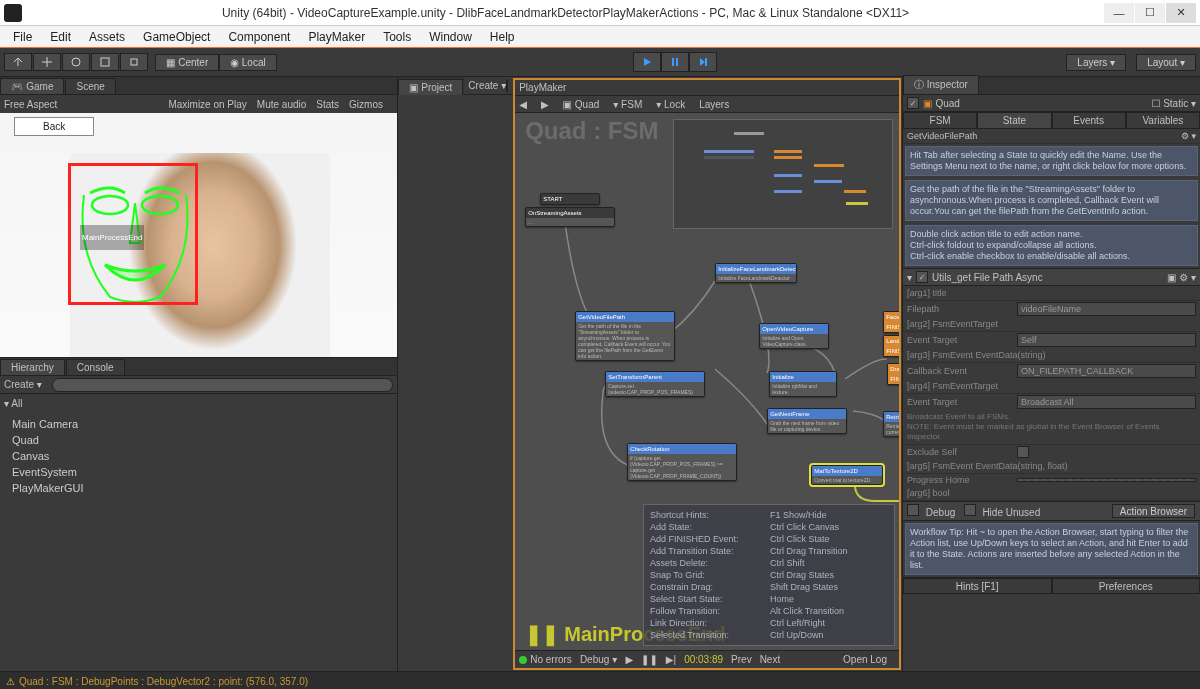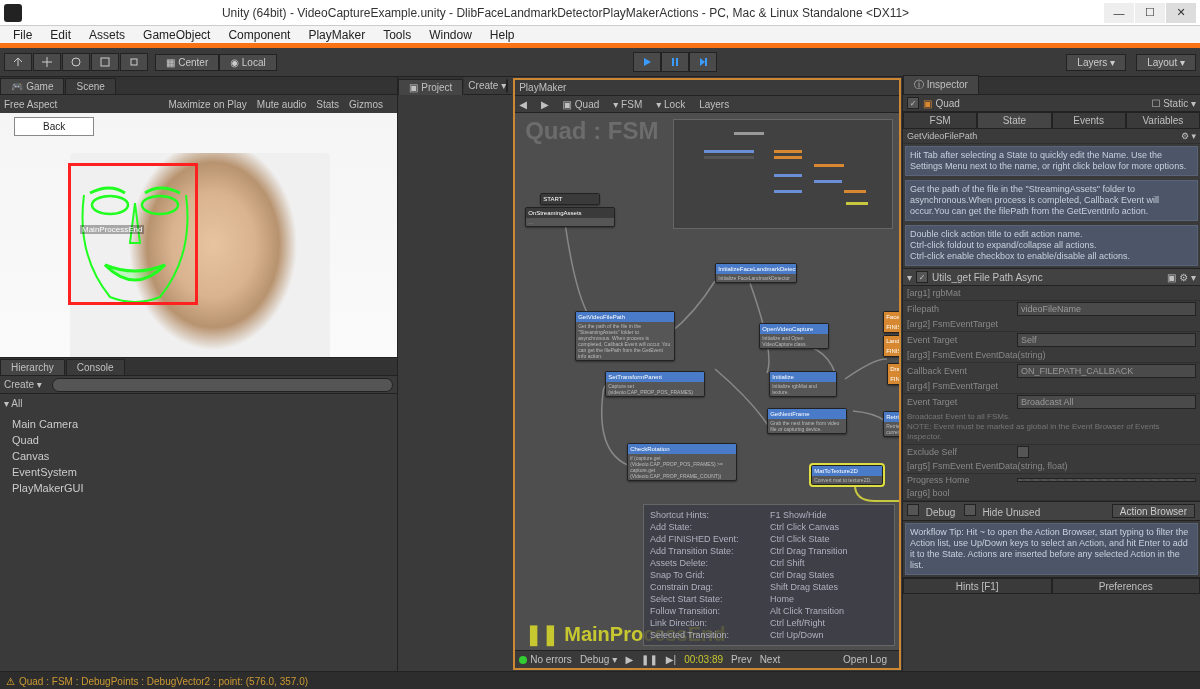"File" .menubar { border-bottom: 5px solid #f97316 -> 1px solid #f97316 }
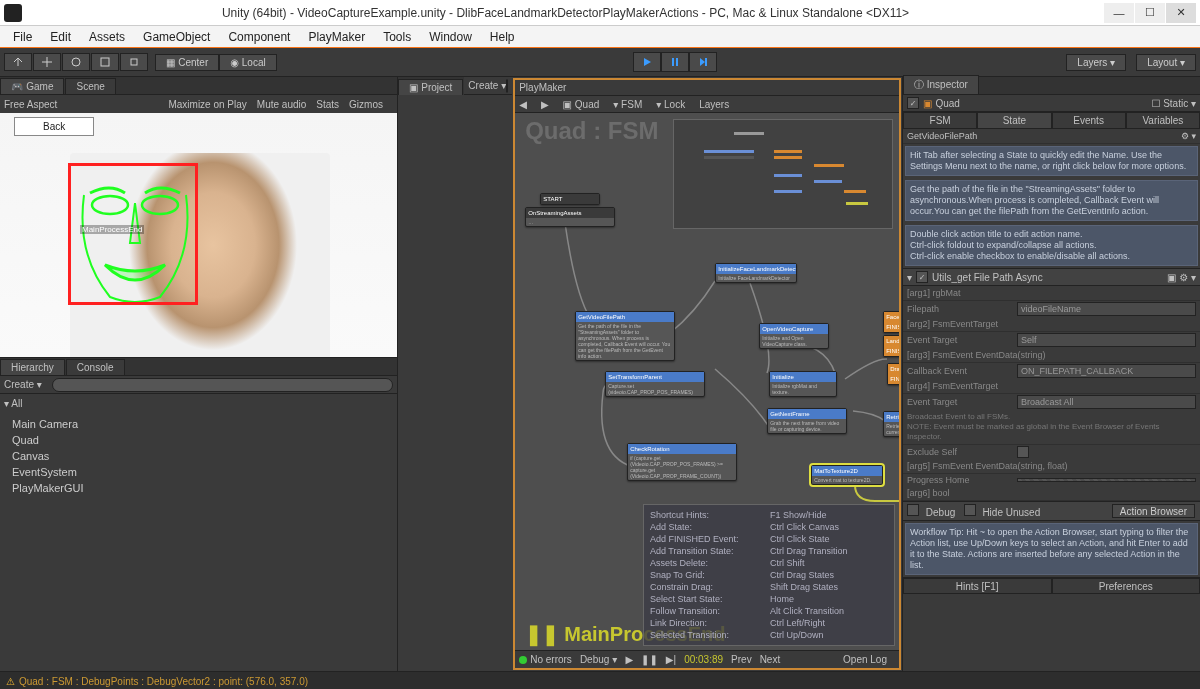"MainProcessEnd" .face-landmark { padding: 0 2px -> 8px 2px }
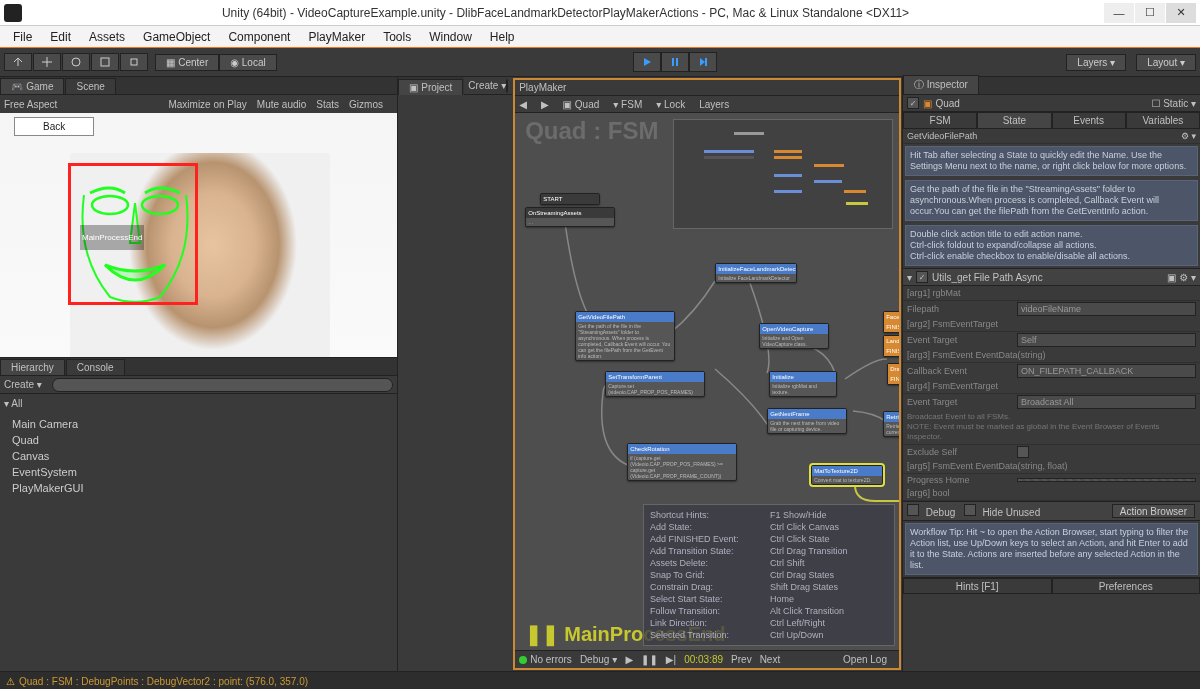"[arg1] rgbMat" div.insp-field { text: rgbMat -> title }
